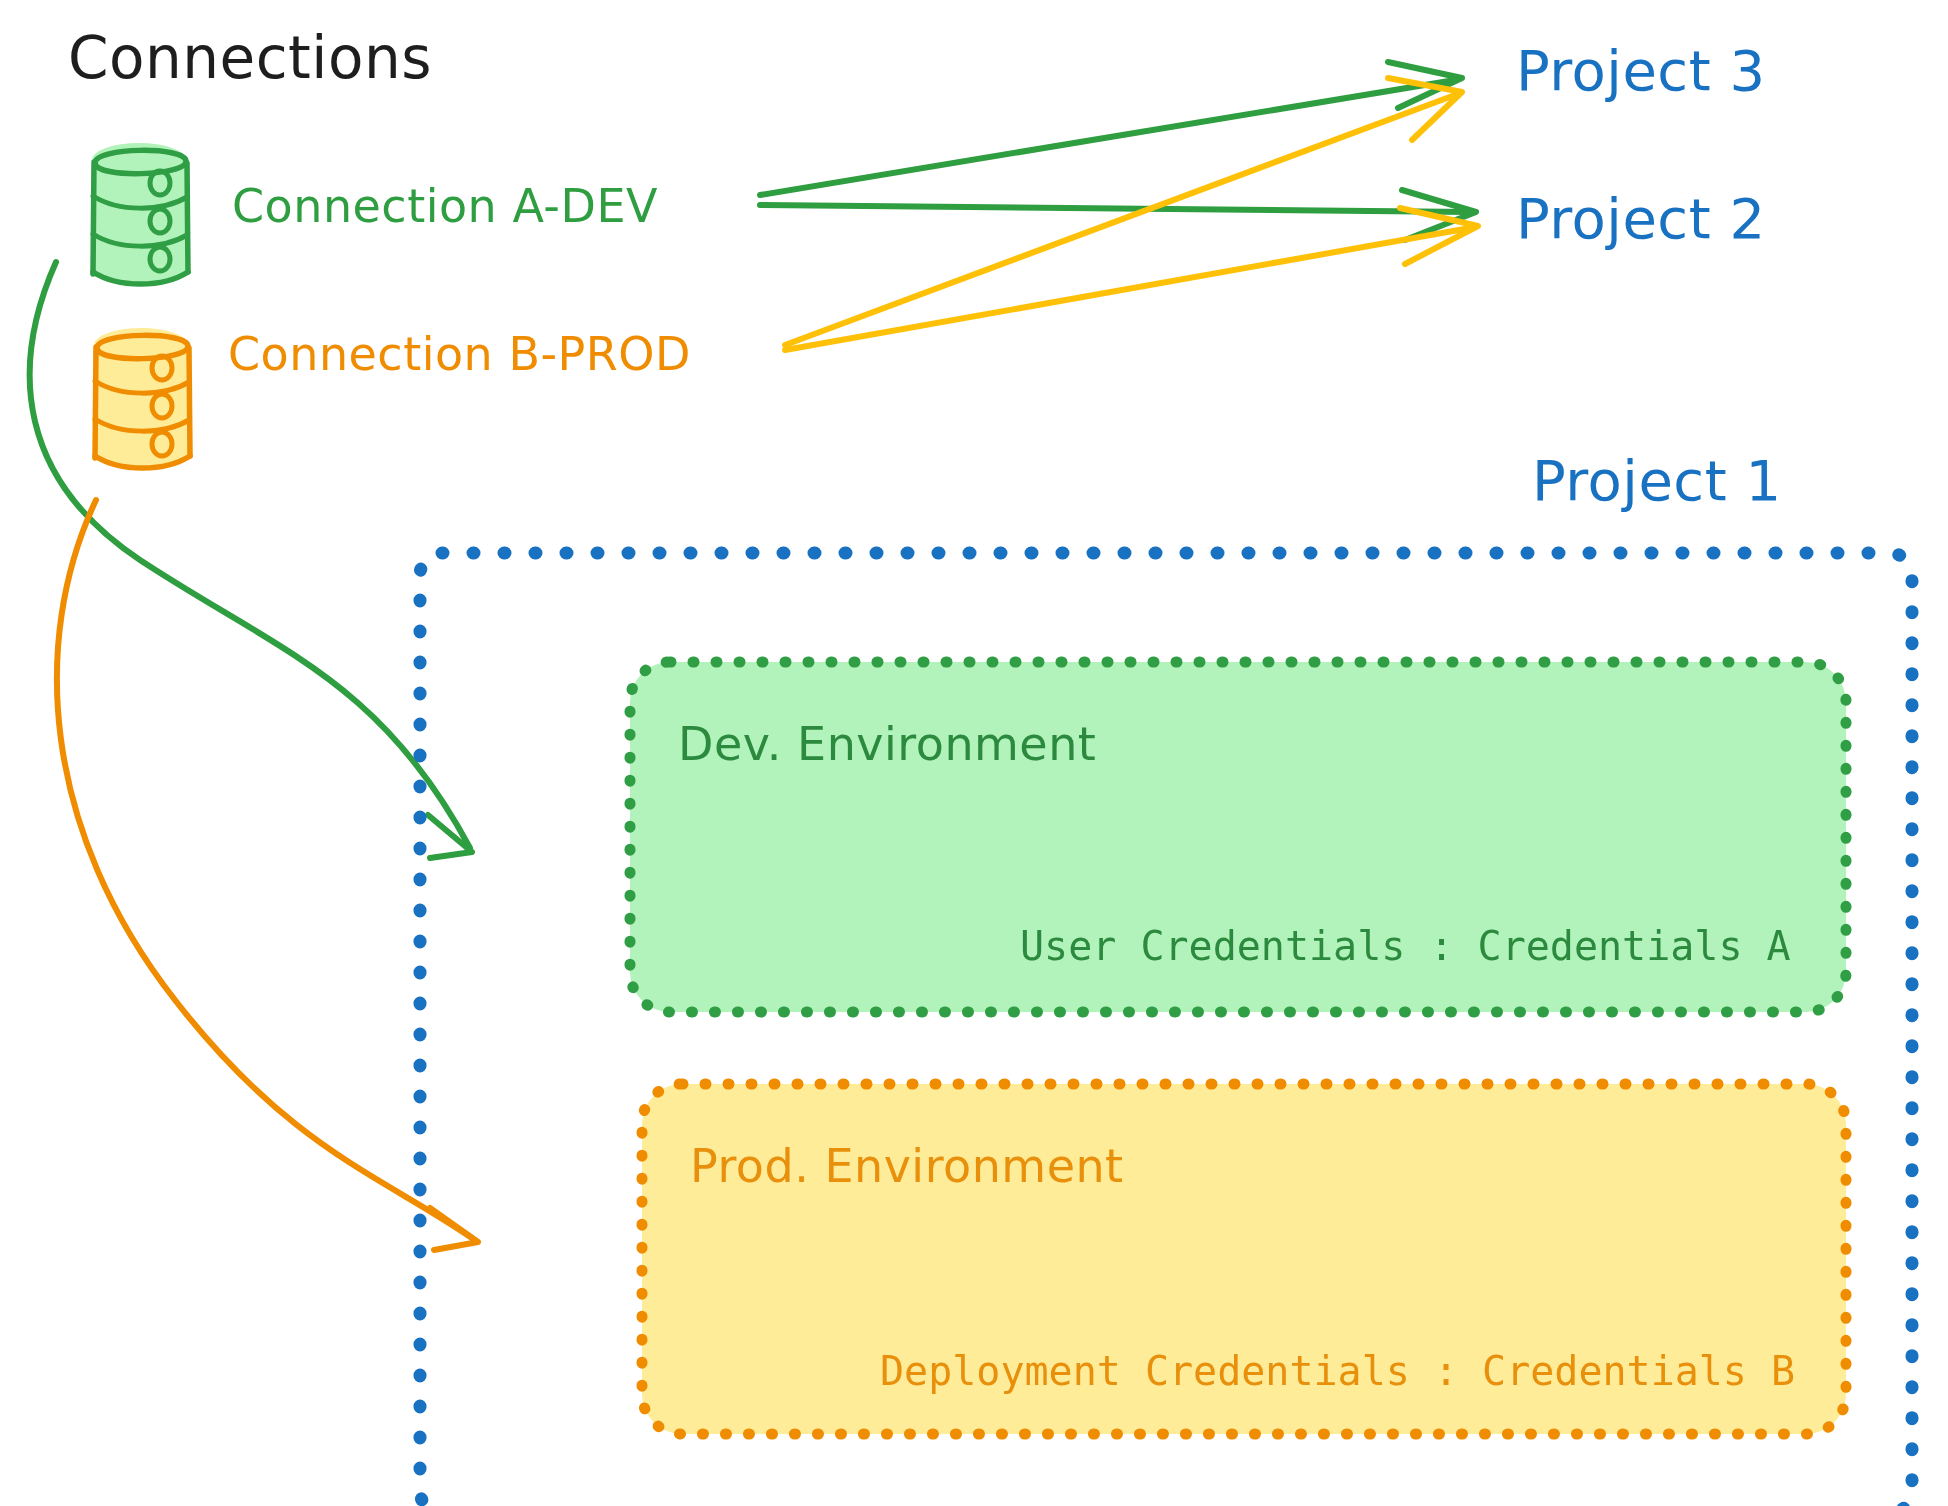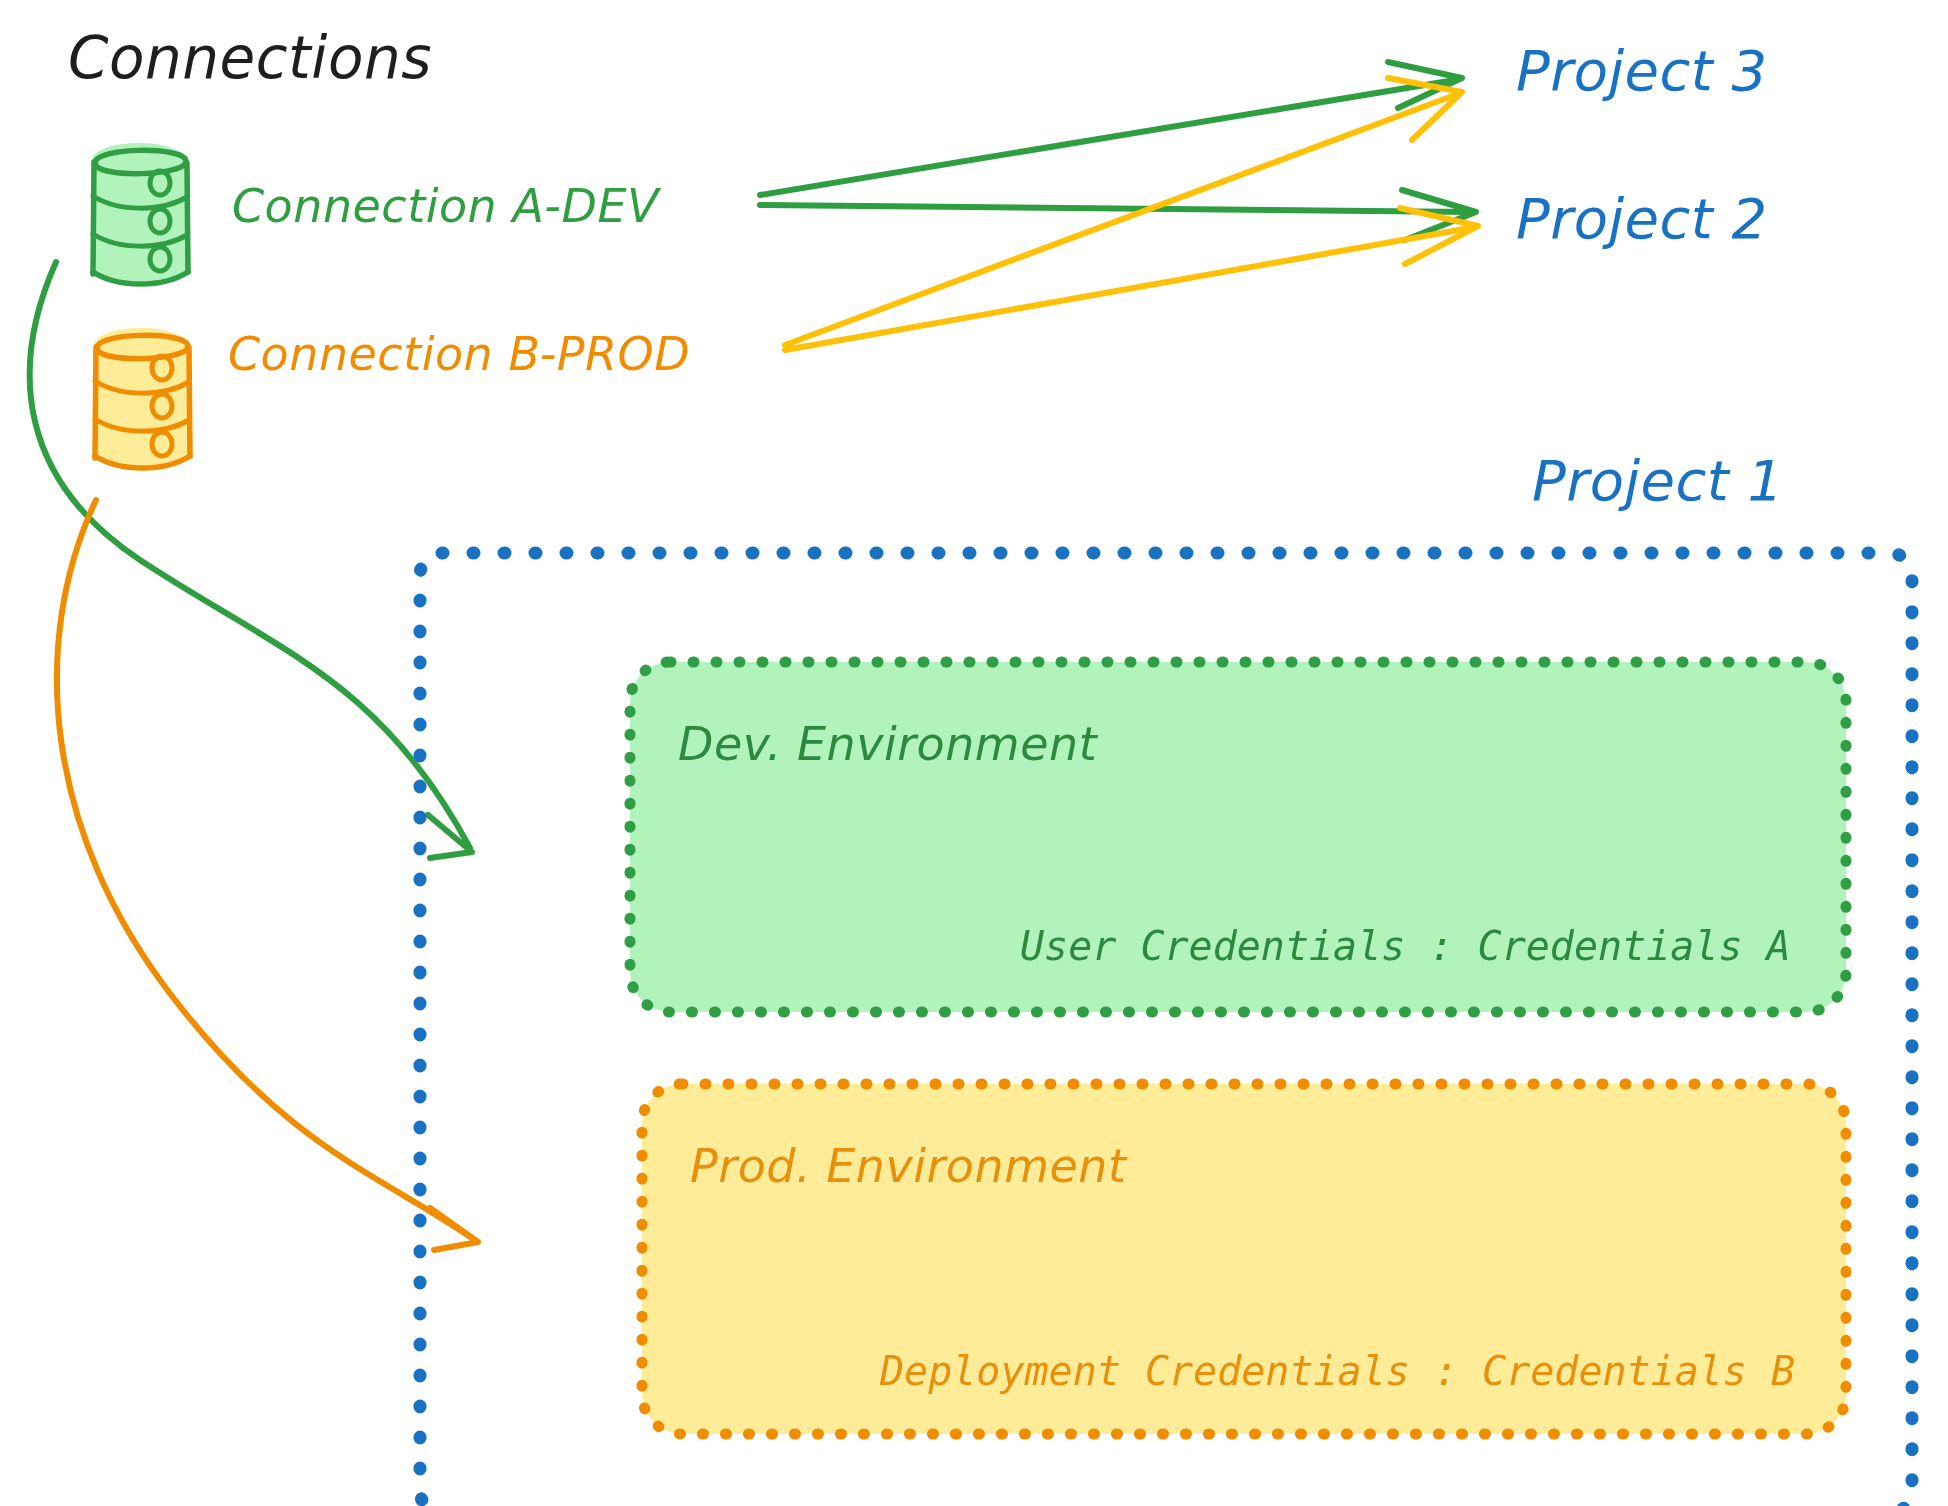"Connections" #stage { font-style: italic -> none }
